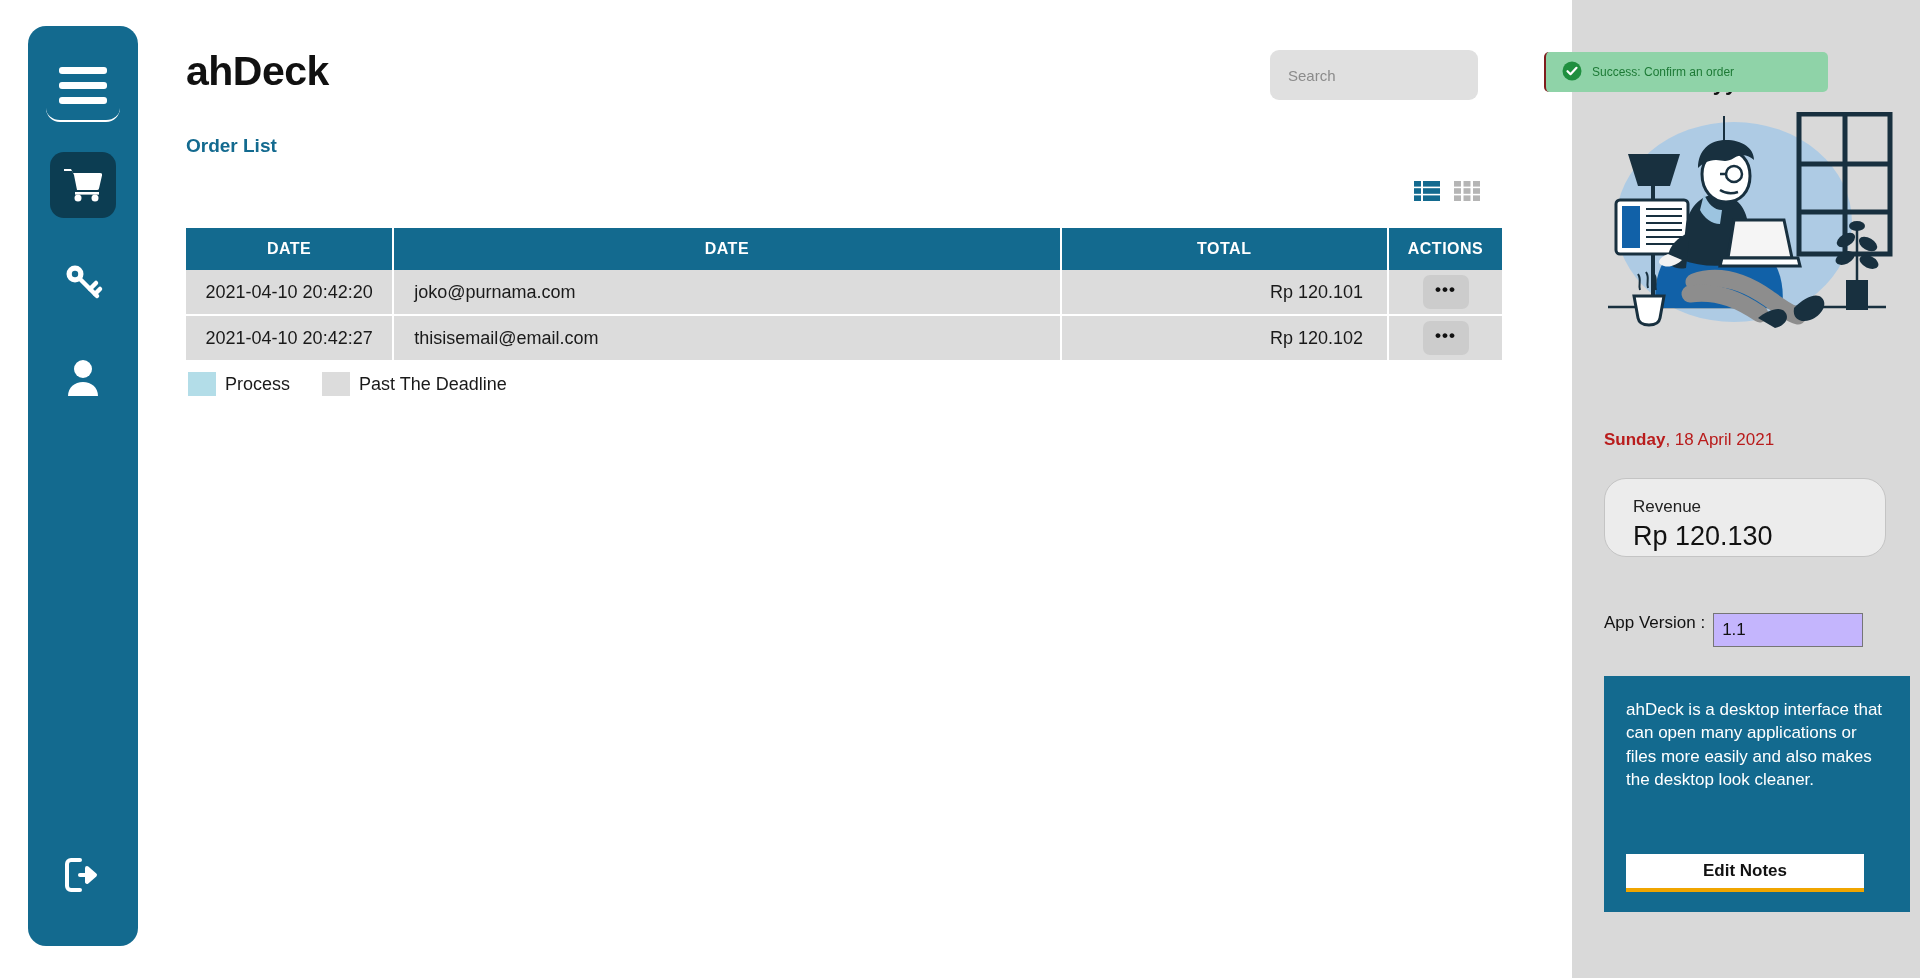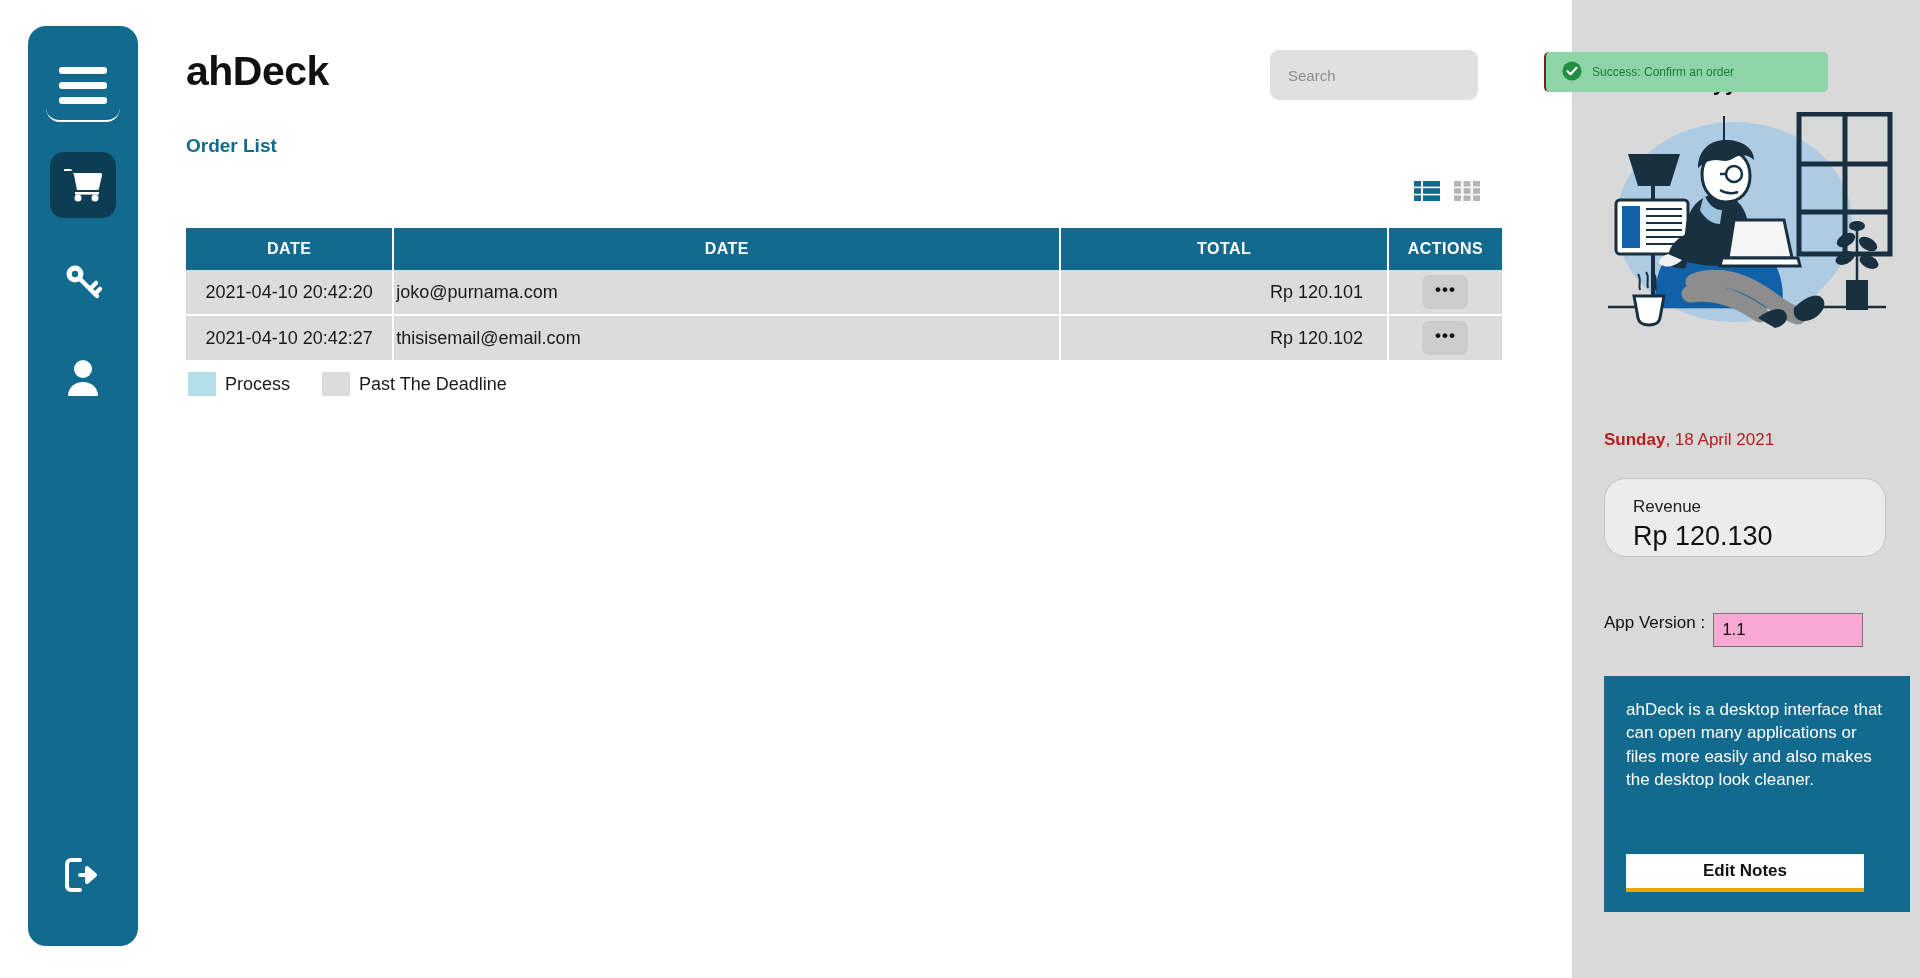"joko@purnama.com" .col-email { padding-left: 2px -> 20px }
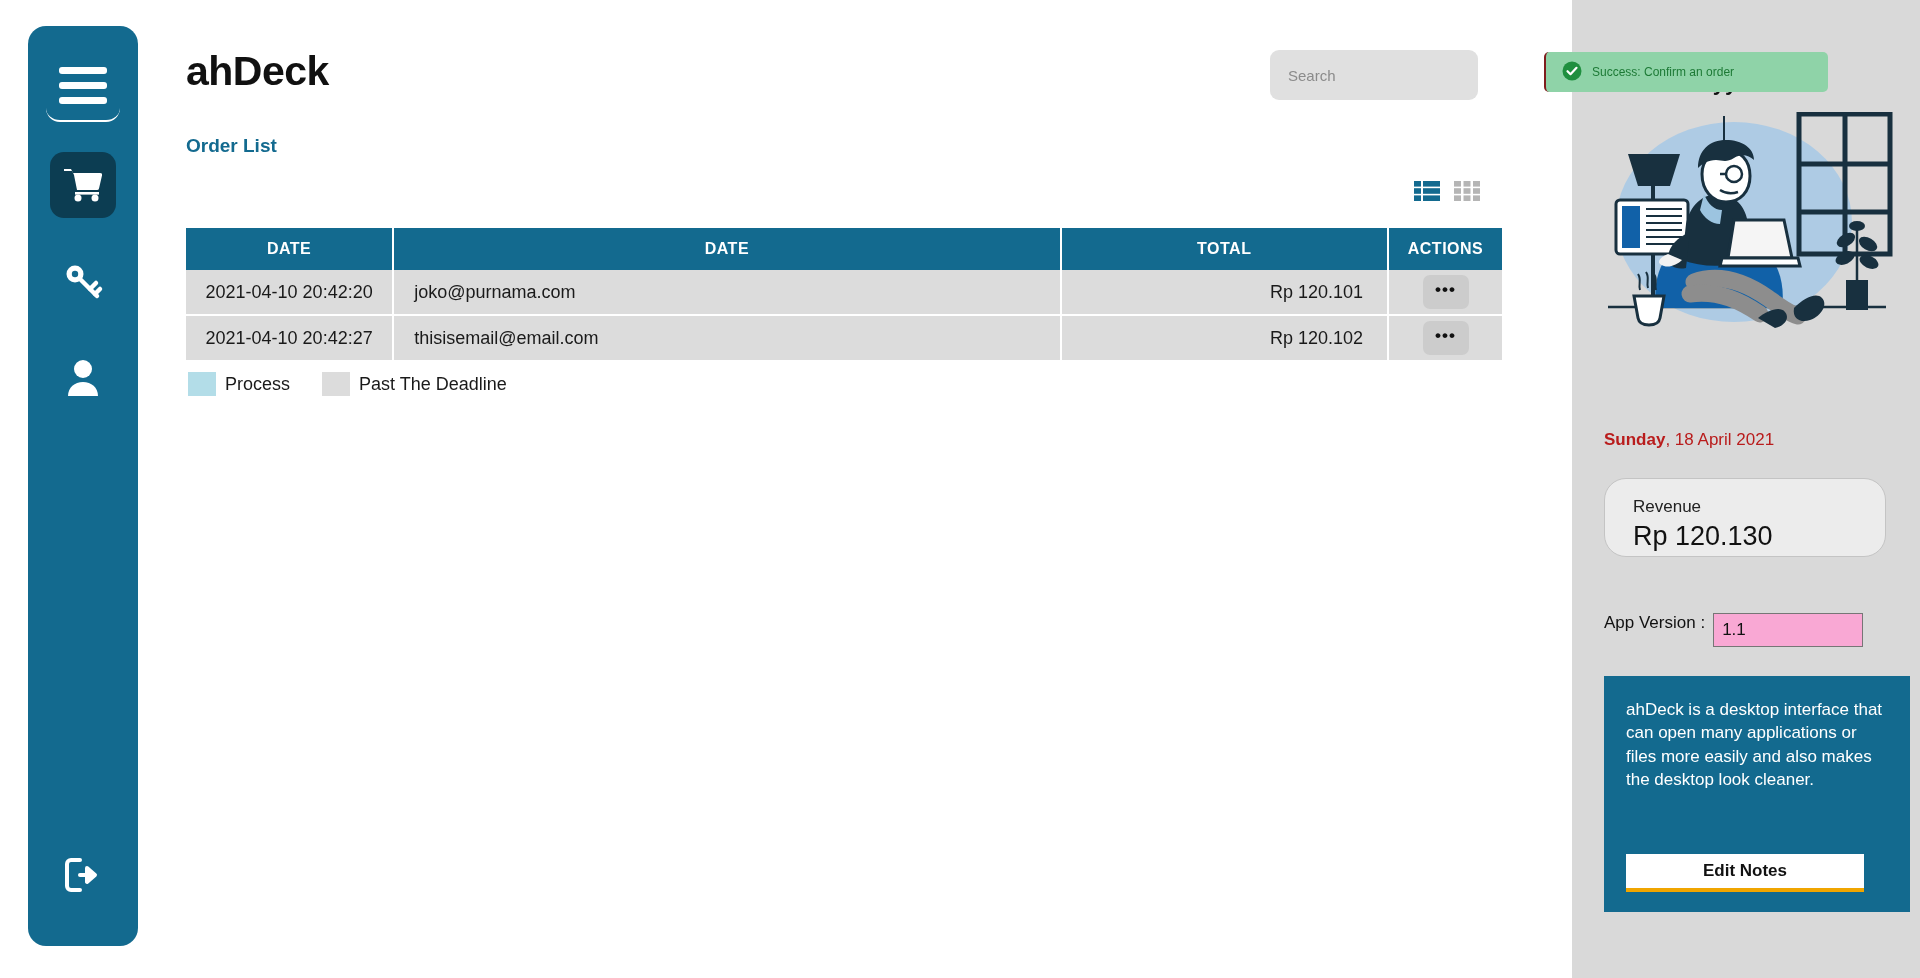"1.1" .appver-input { background: #f9a8d4 -> #c4b5fd }
